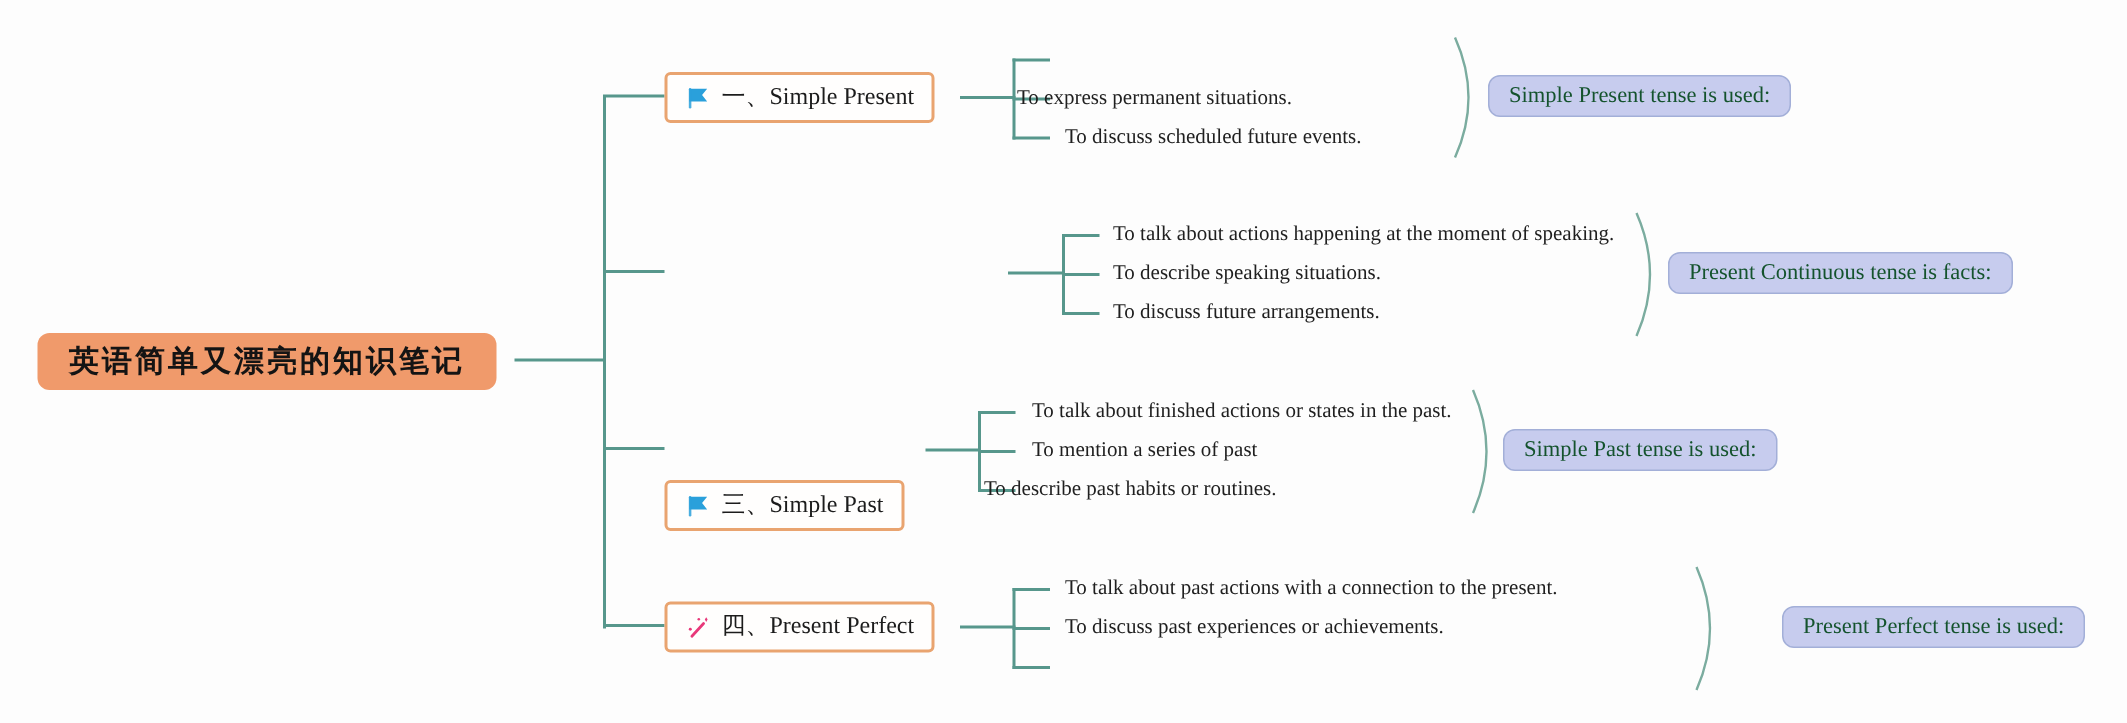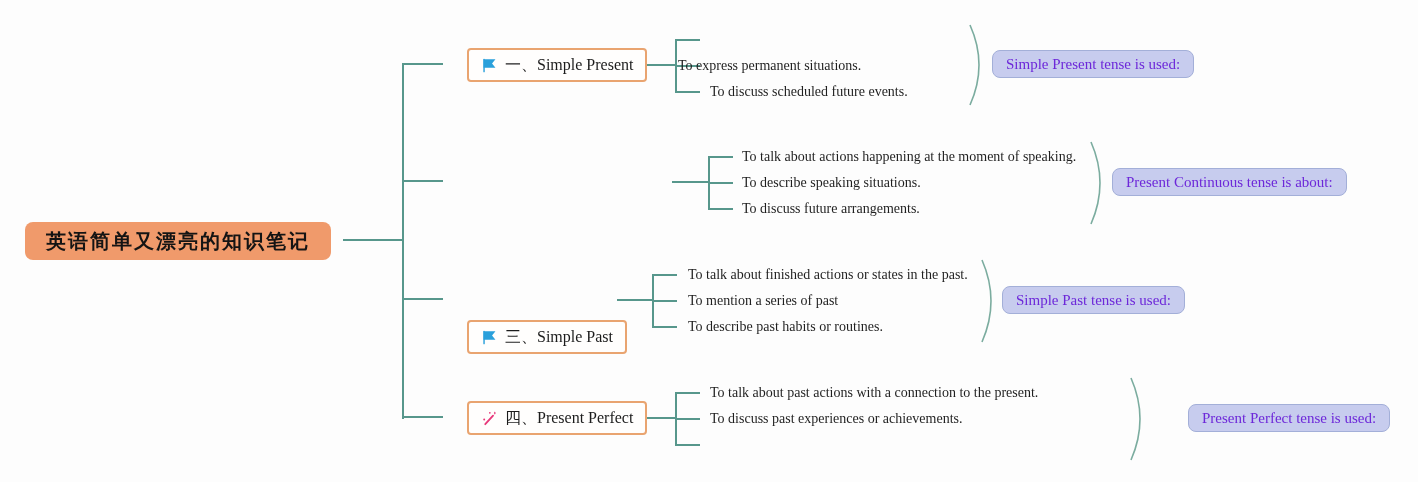"一、Simple Present" .branch-node { left: 467px -> 443px }
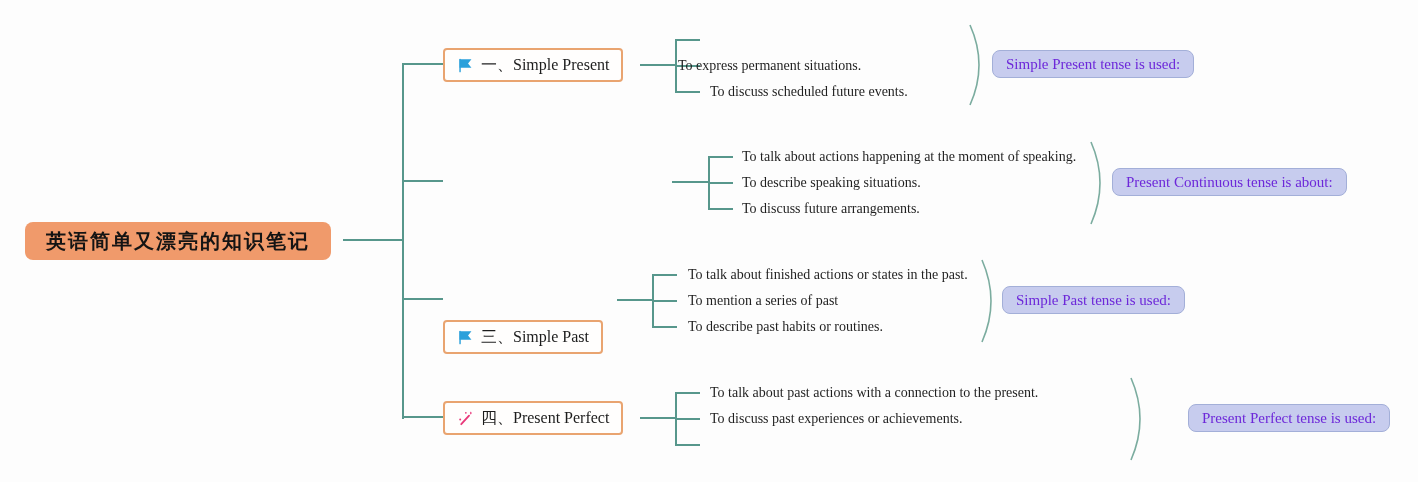"Simple Present tense is used:" .summary-box { color: #6d28d9 -> #14532d }
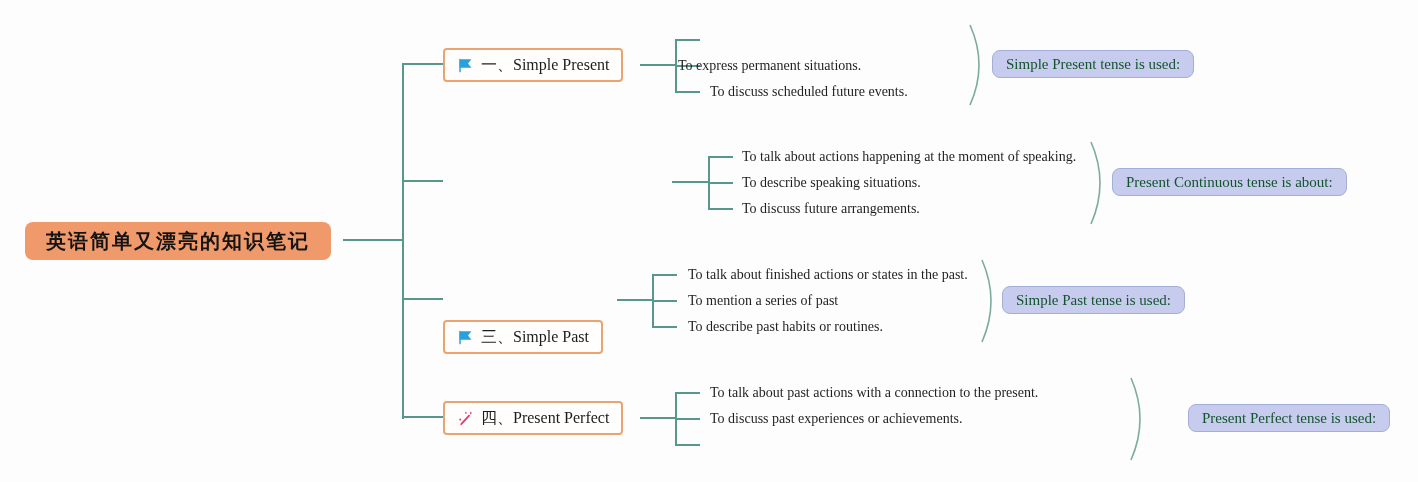"Present Continuous tense is about:" div.summary-box { text: about -> facts }
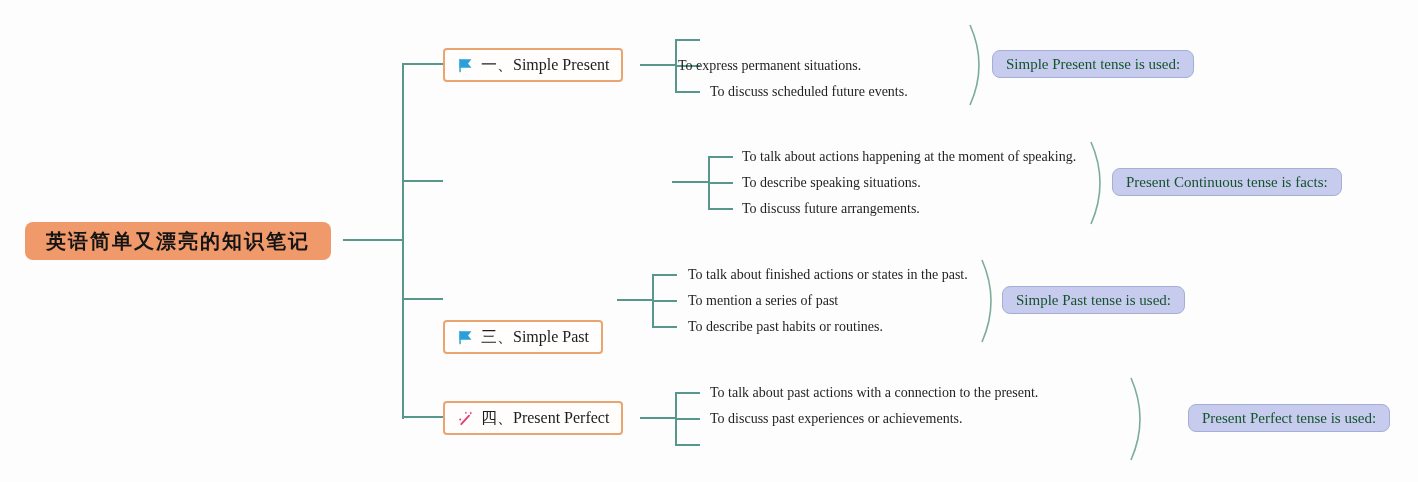"To describe past habits or" div.child-item { left: 688px -> 656px }
